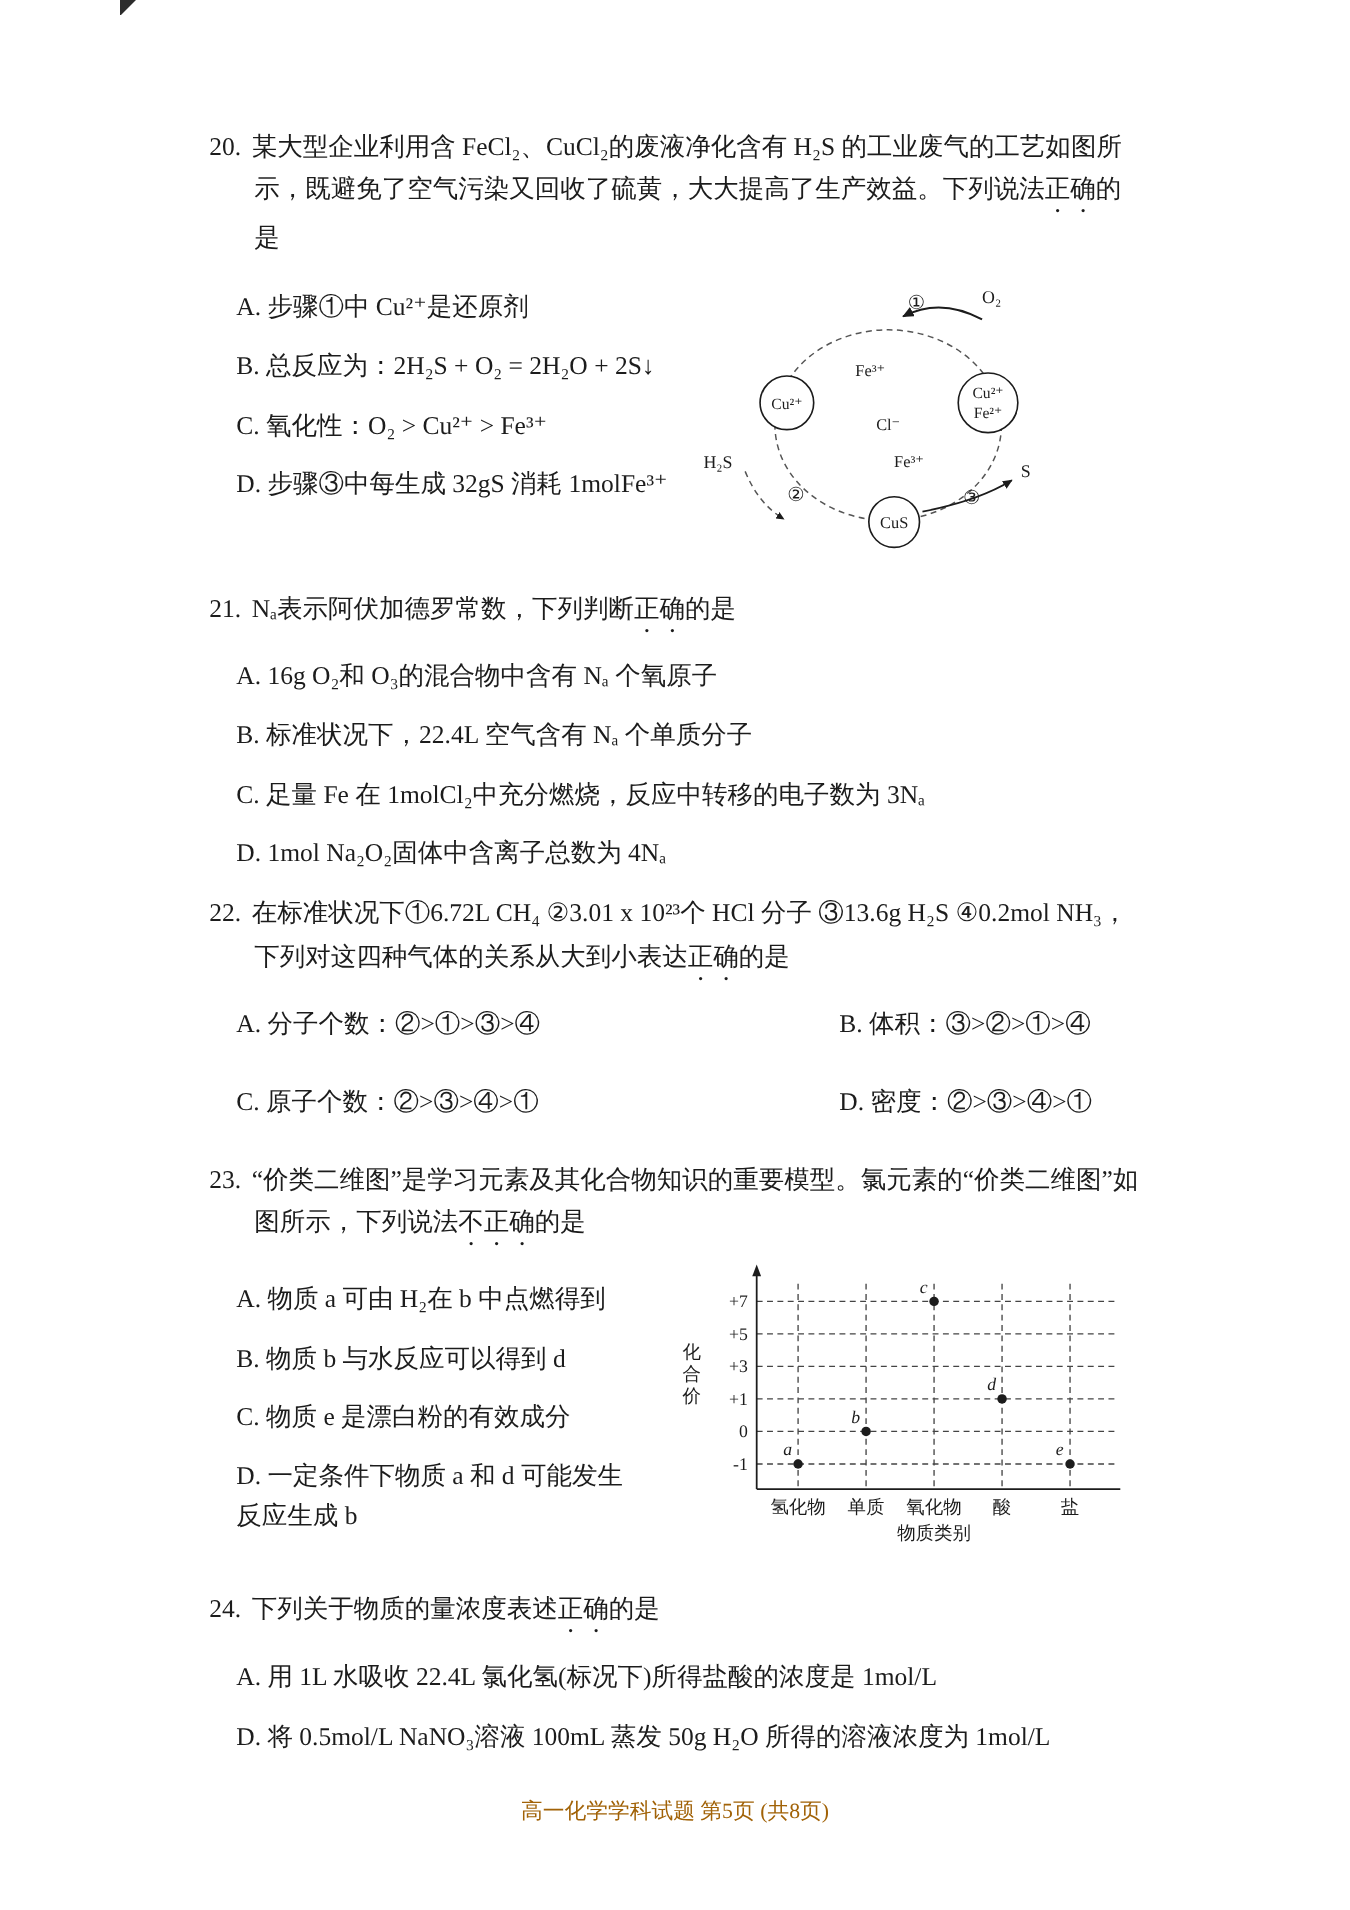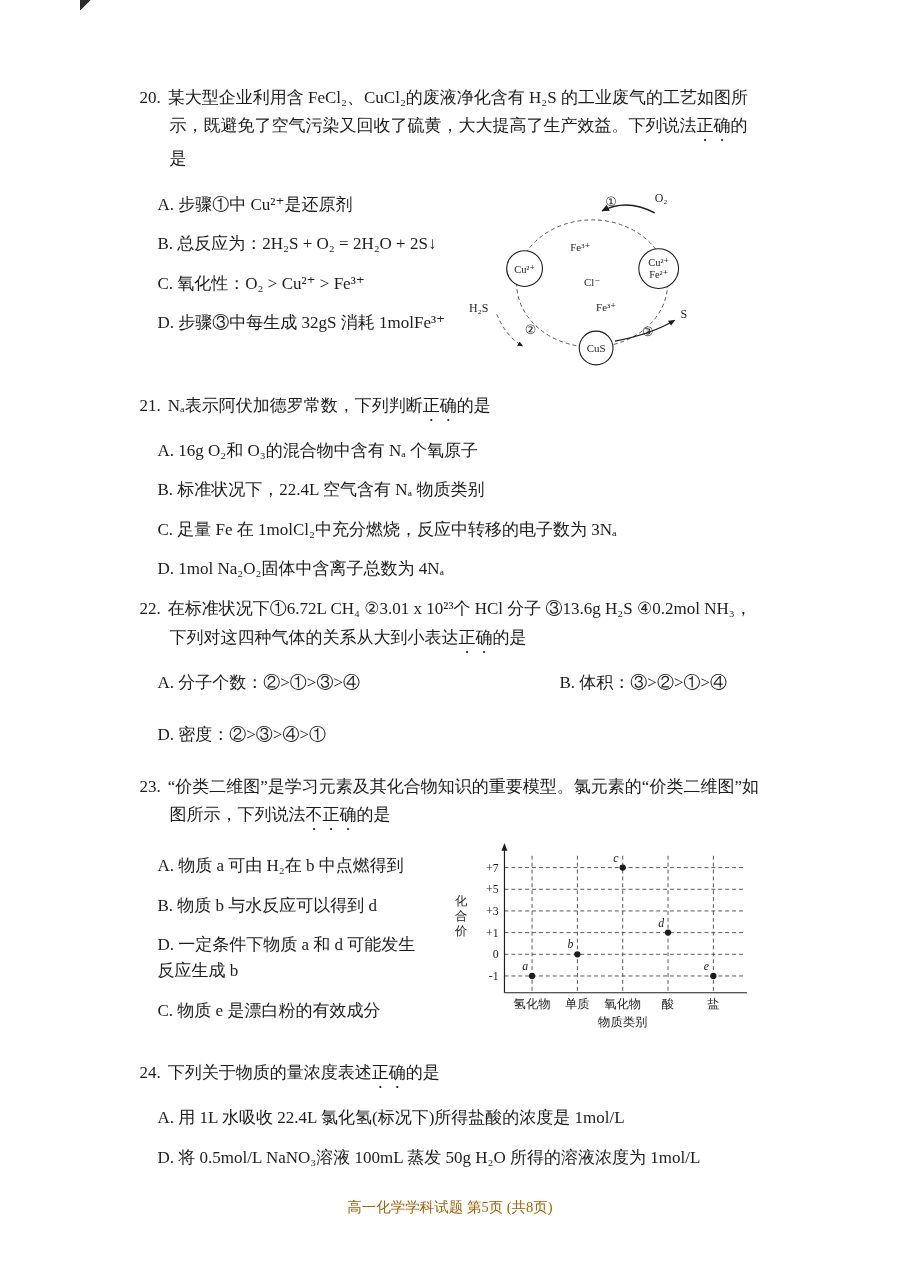"B. 标准状况下，22.4L 空气含有 Nₐ 物质类别" p.opt { text: 物质类别 -> 个单质分子 }
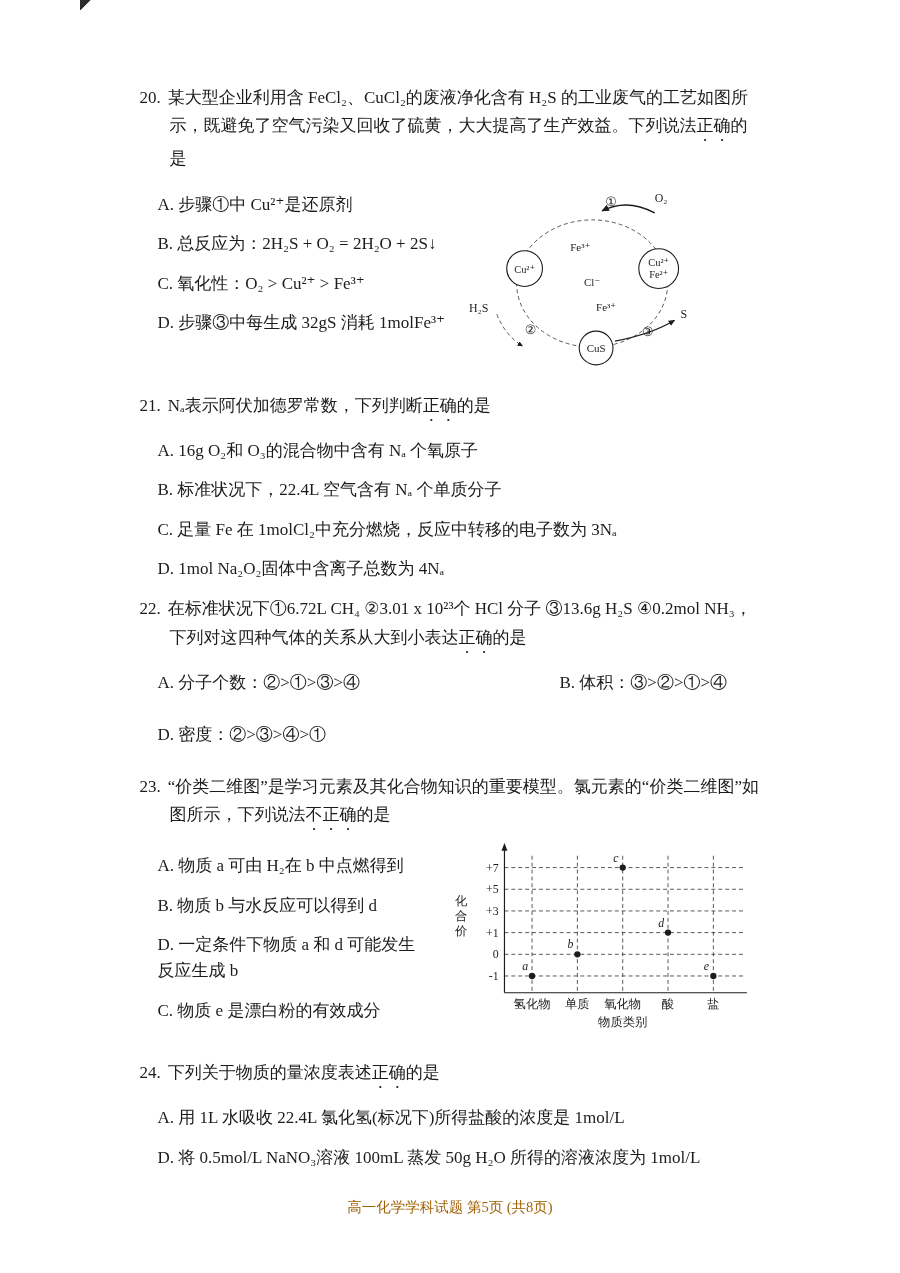"C. 原子个数：②>③>④>①" p.opt { html: none -> <p>C. 原子个数：②&gt;③&gt;④&gt;①</p> }
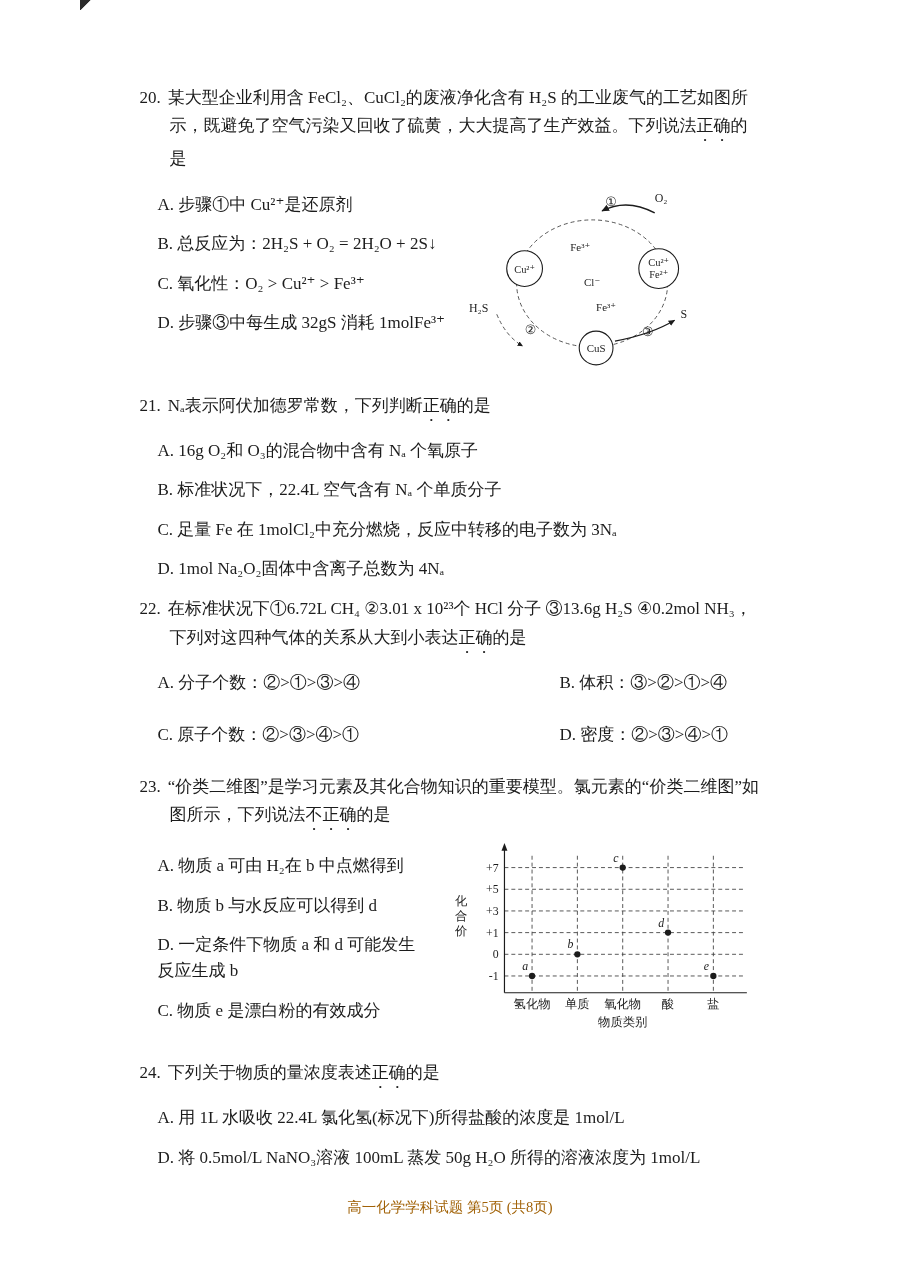"D. 一定条件下物质 a 和 d" p.opt { order: before "C. 物质 e 是漂白粉的有效成分" -> after "C. 物质 e 是漂白粉的有效成分" }
